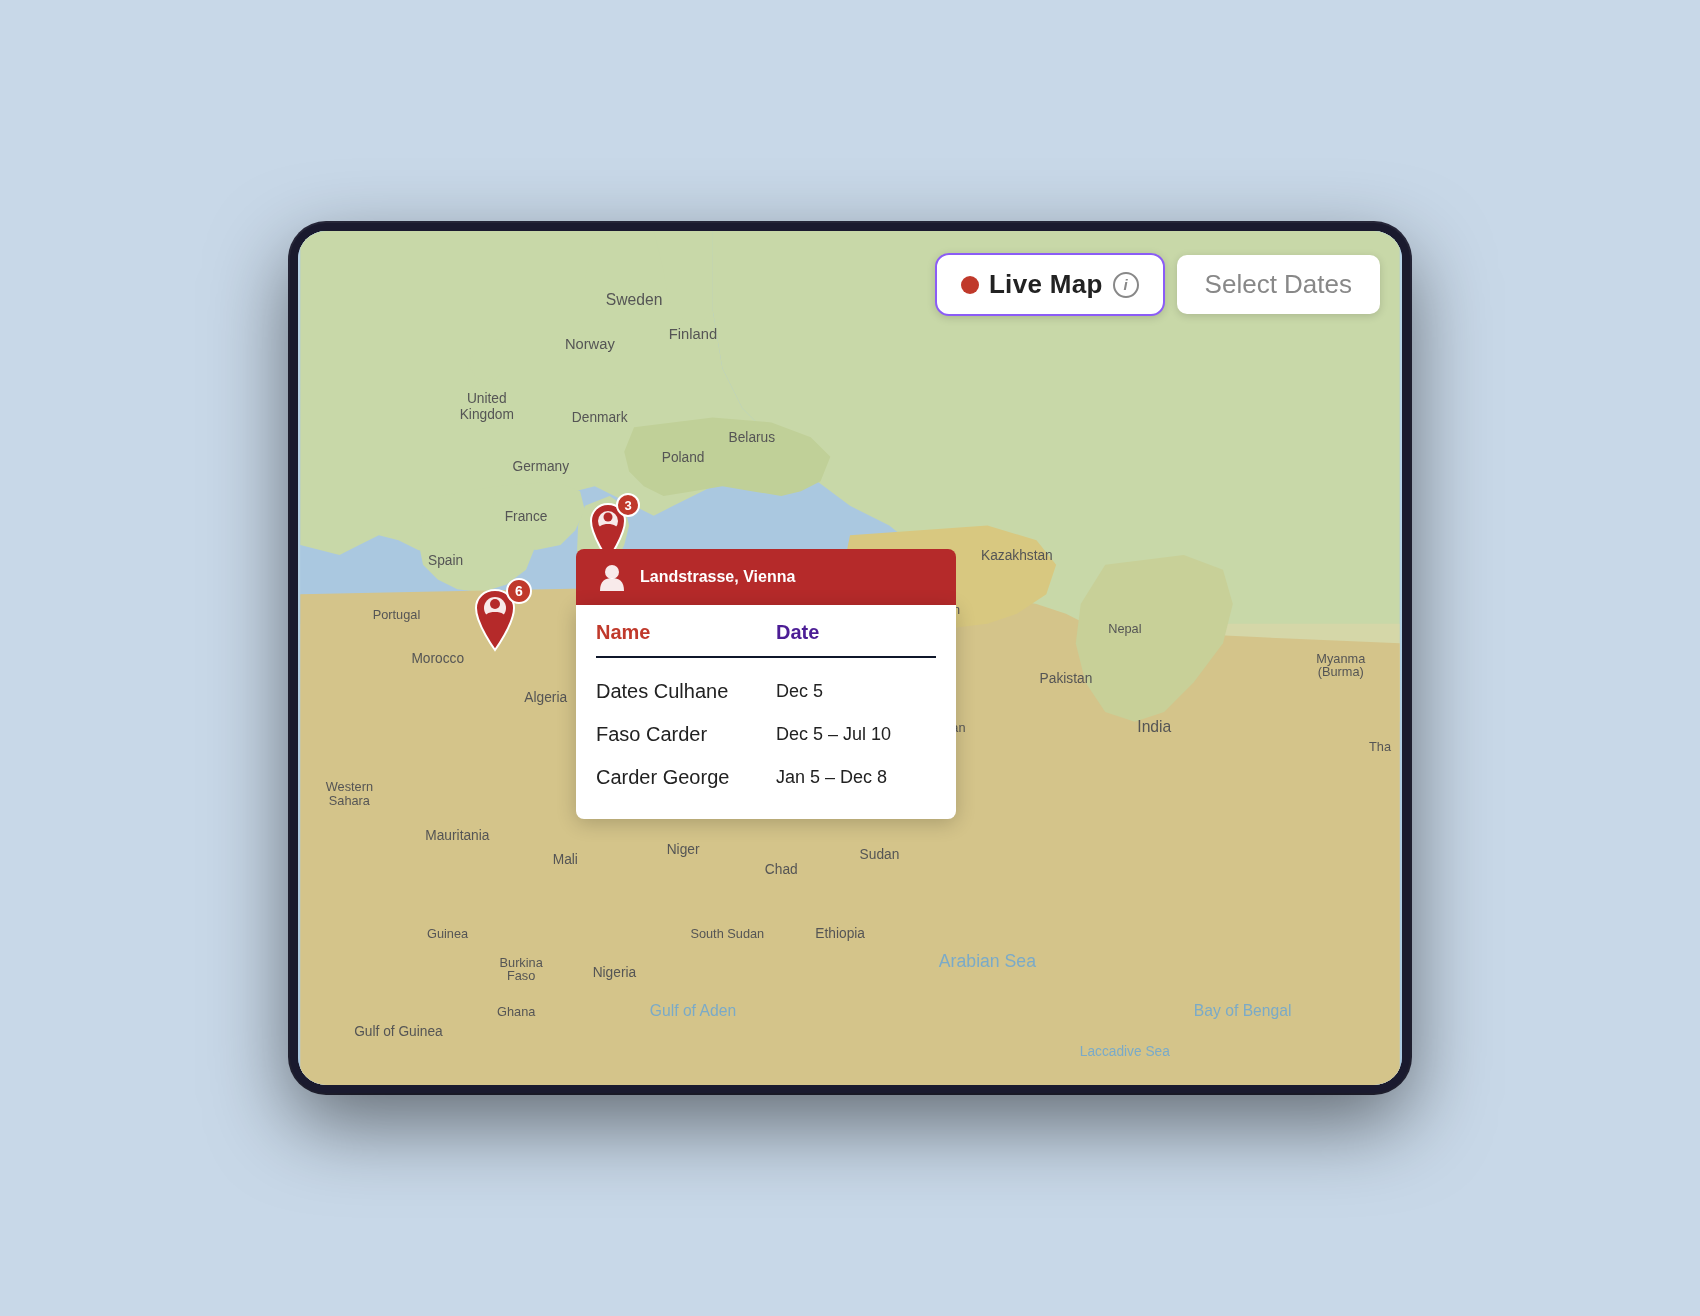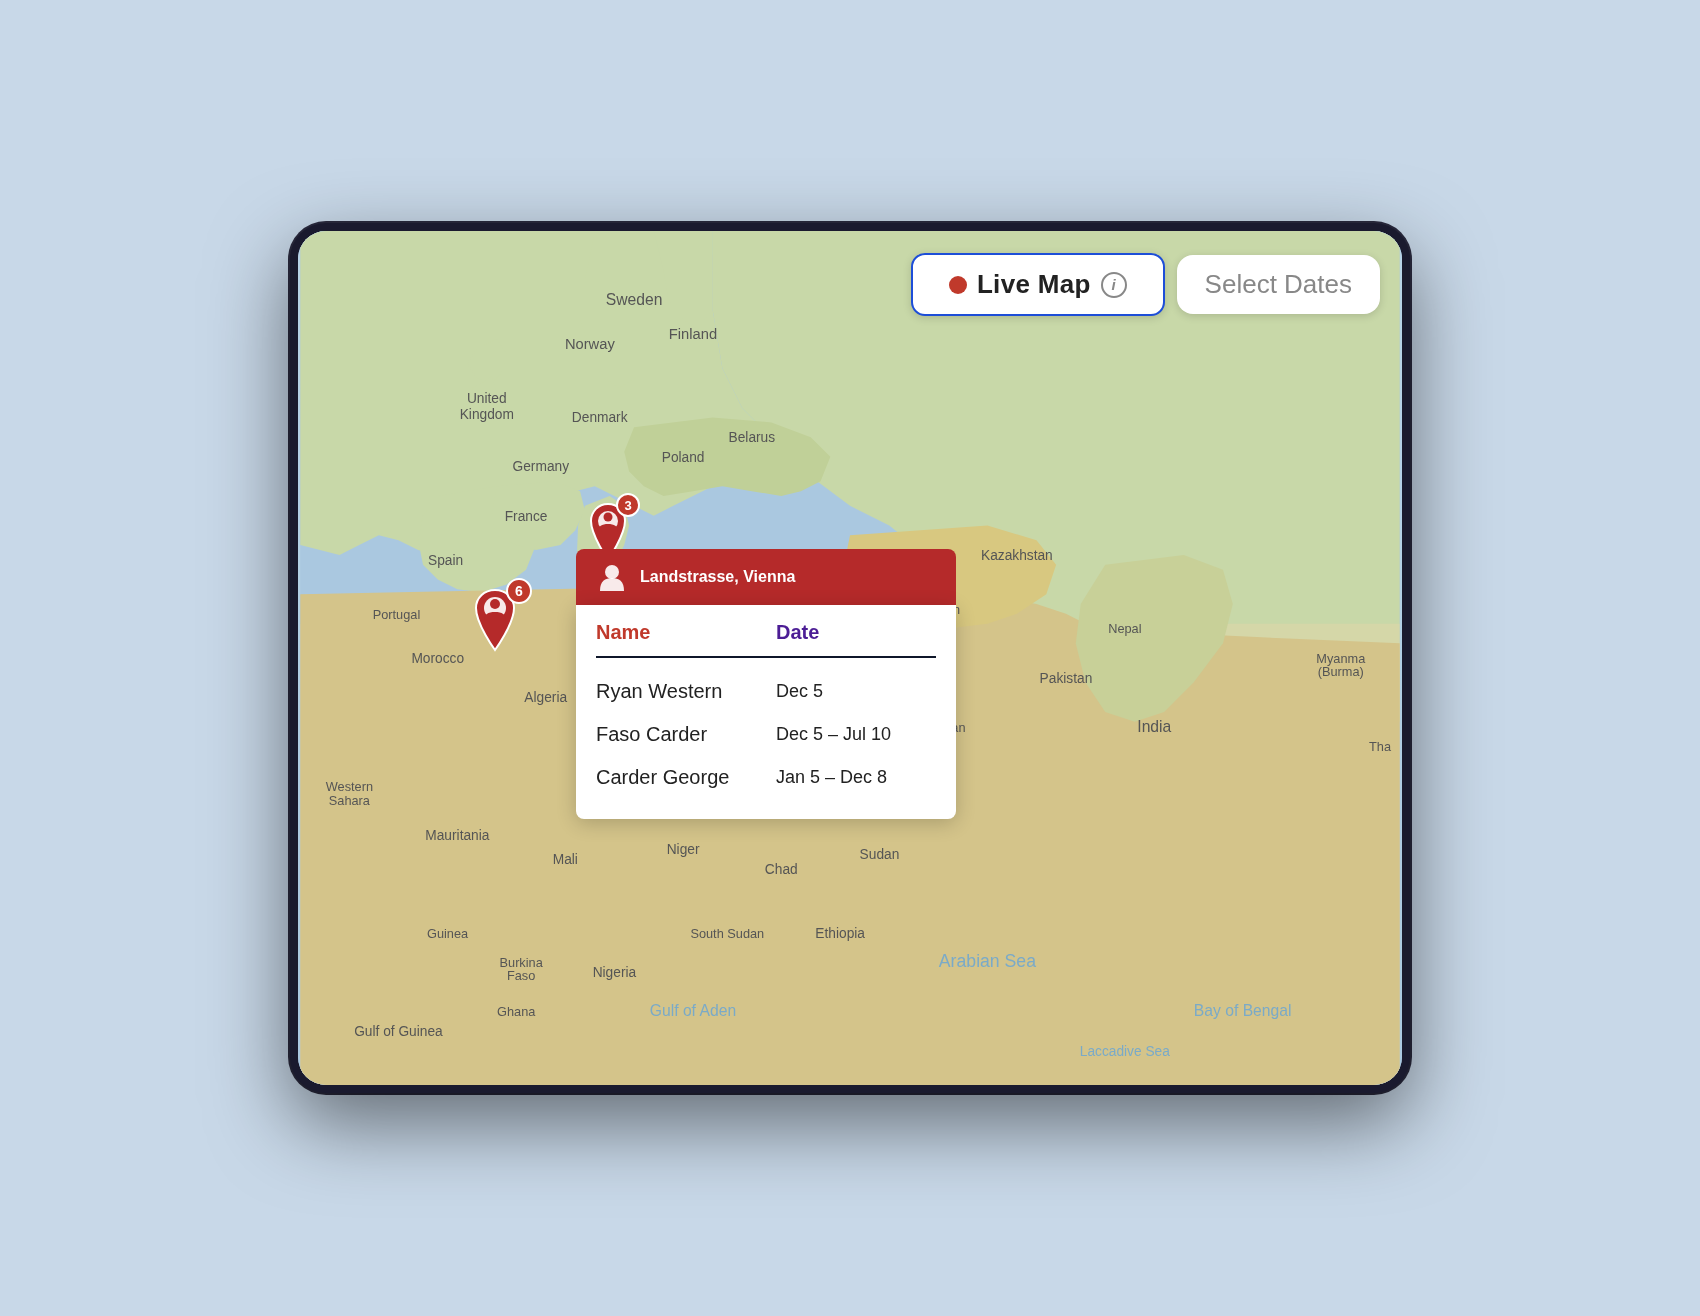"Live Map" .live-map-btn { border: 2px solid #1d4ed8 -> 2px solid #8b5cf6; padding: 14px 36px -> 14px 24px }
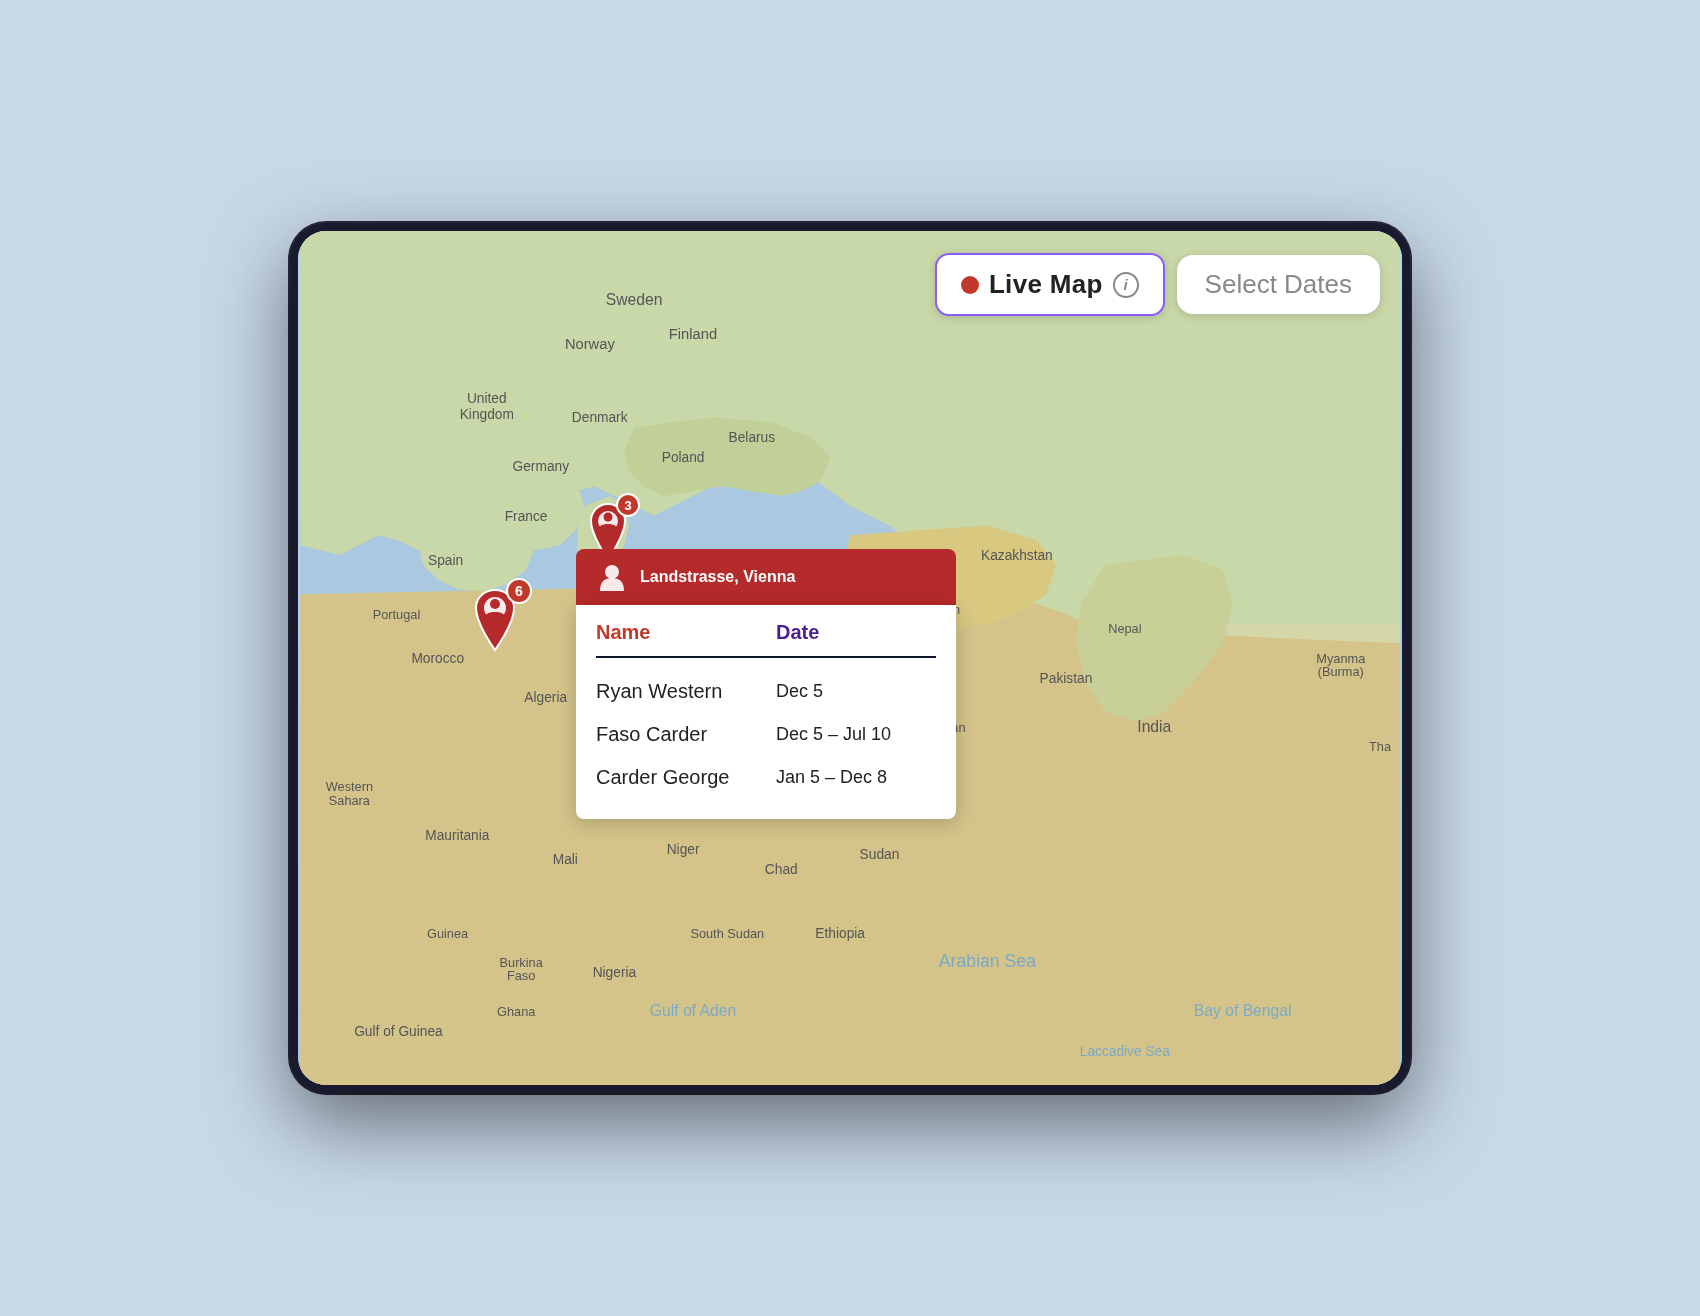"Select Dates" .select-dates-btn { border-radius: 16px -> 10px }
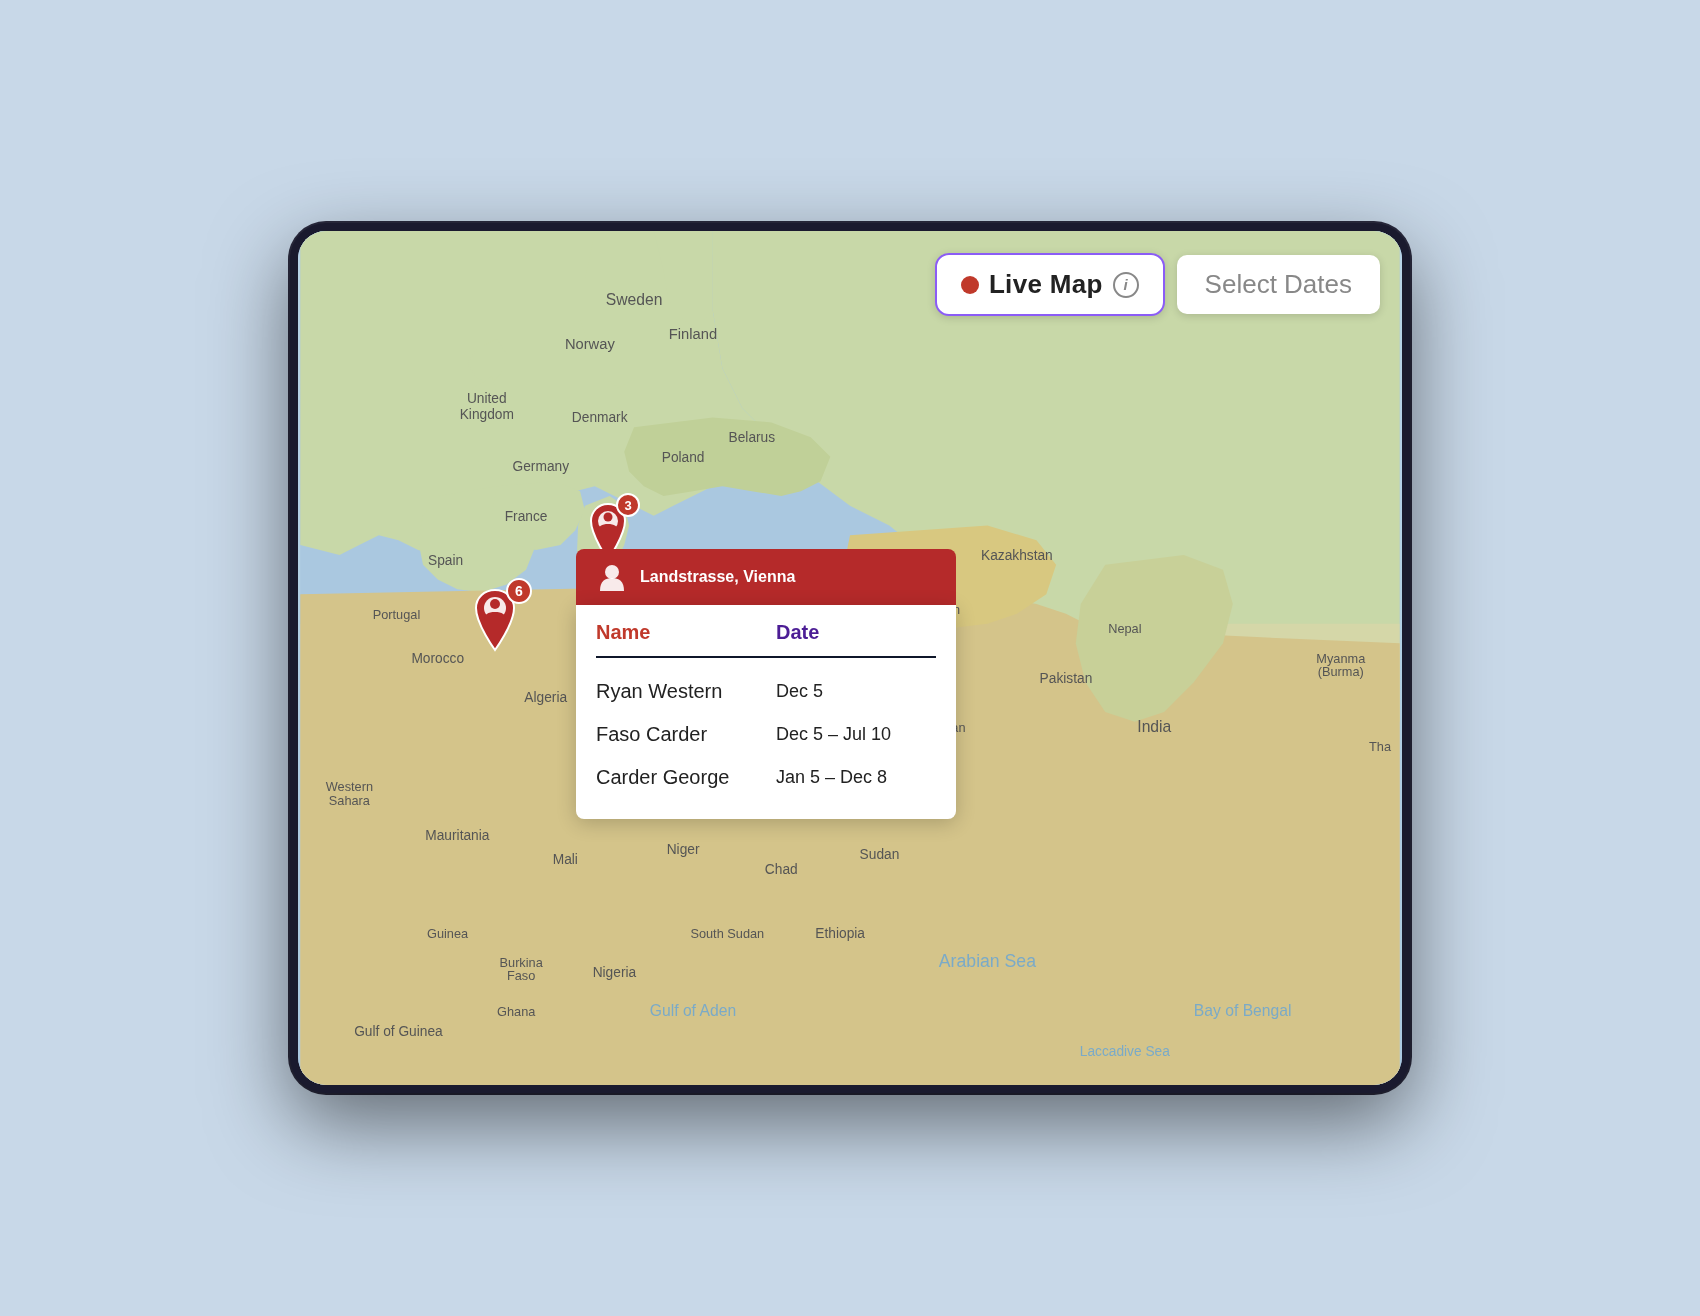"Ryan Western" div.popup-col-name { text: Ryan Western -> Dates Culhane }
